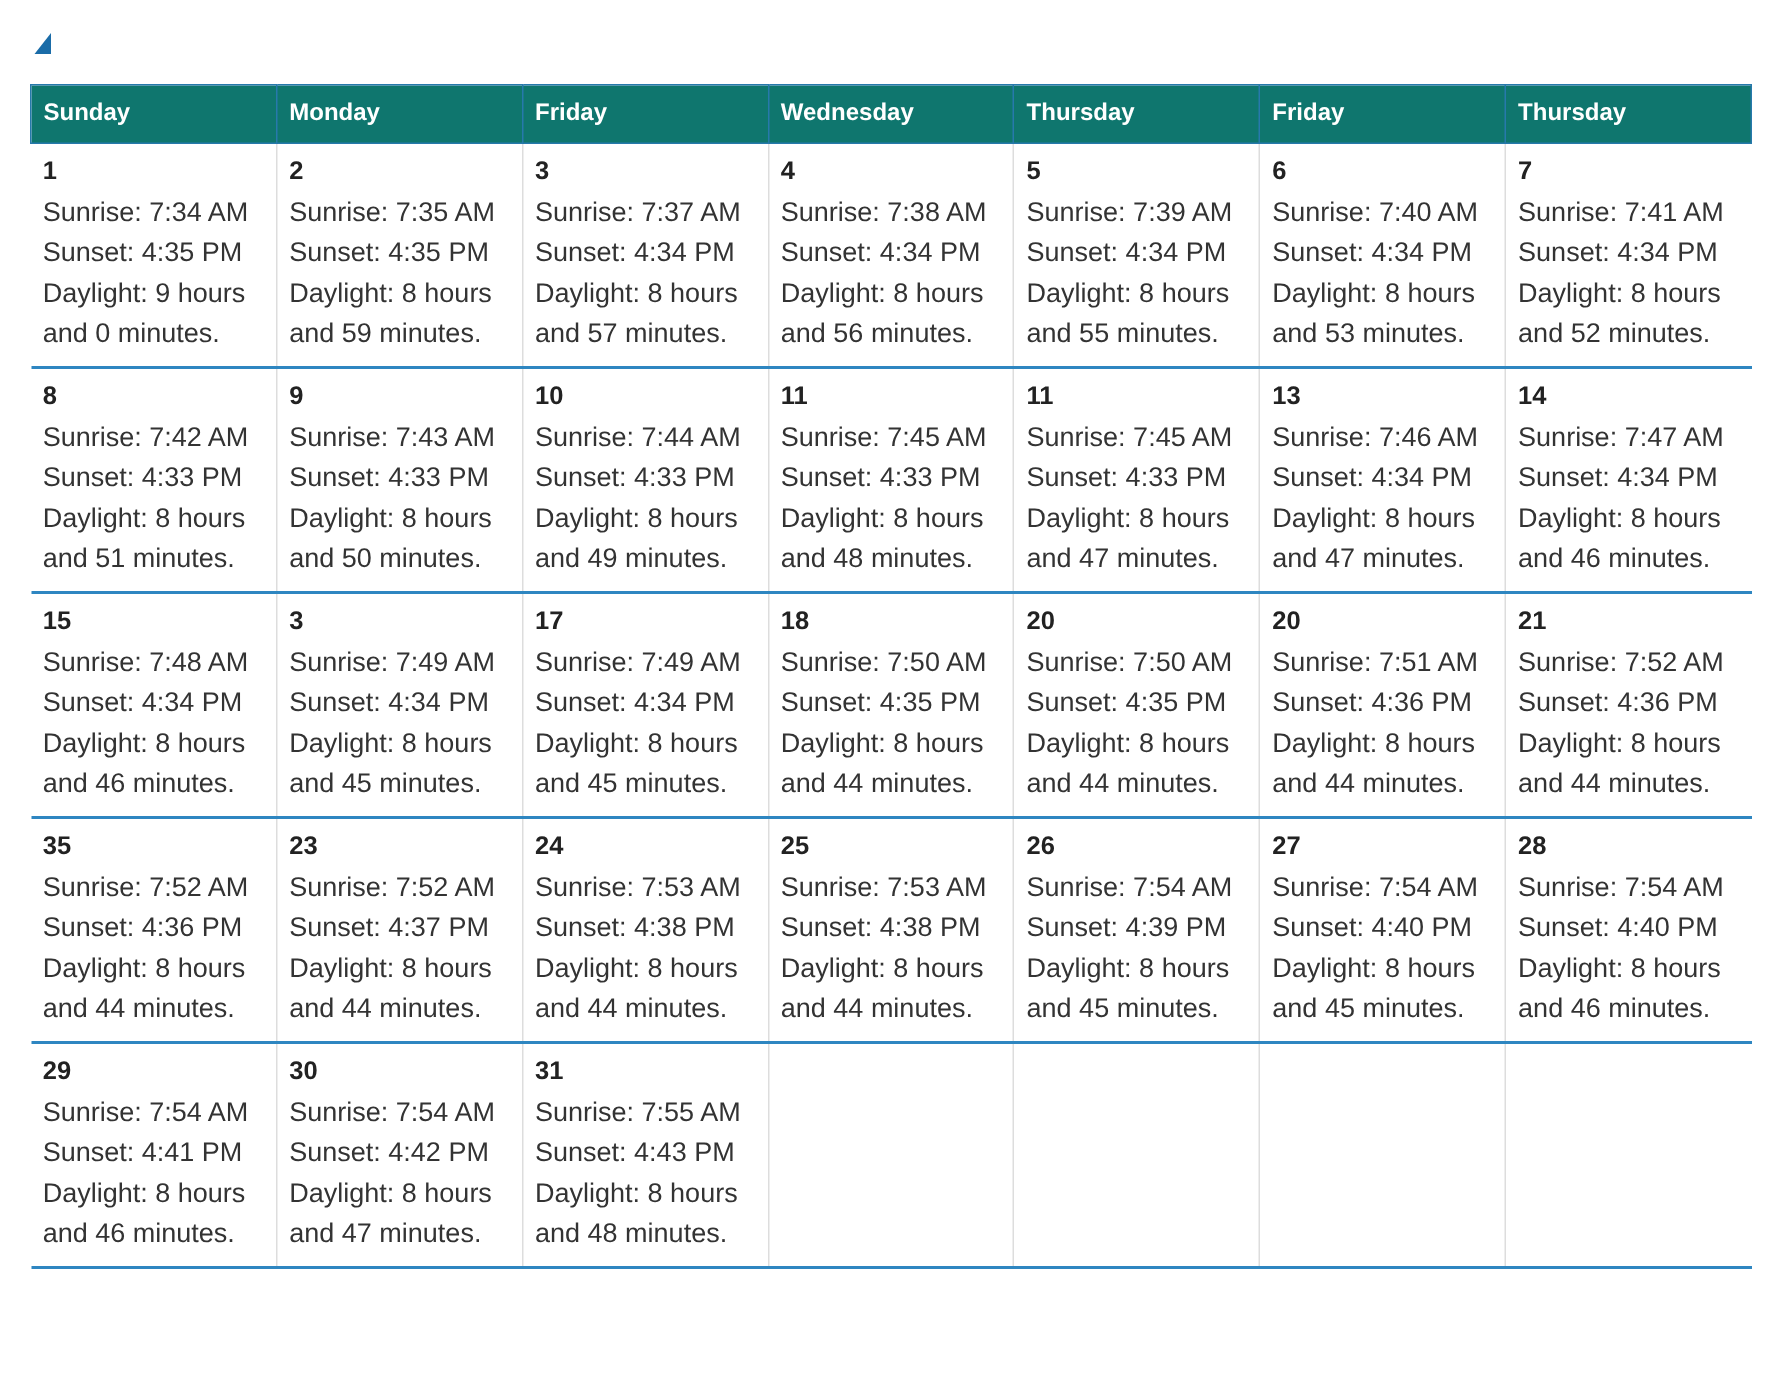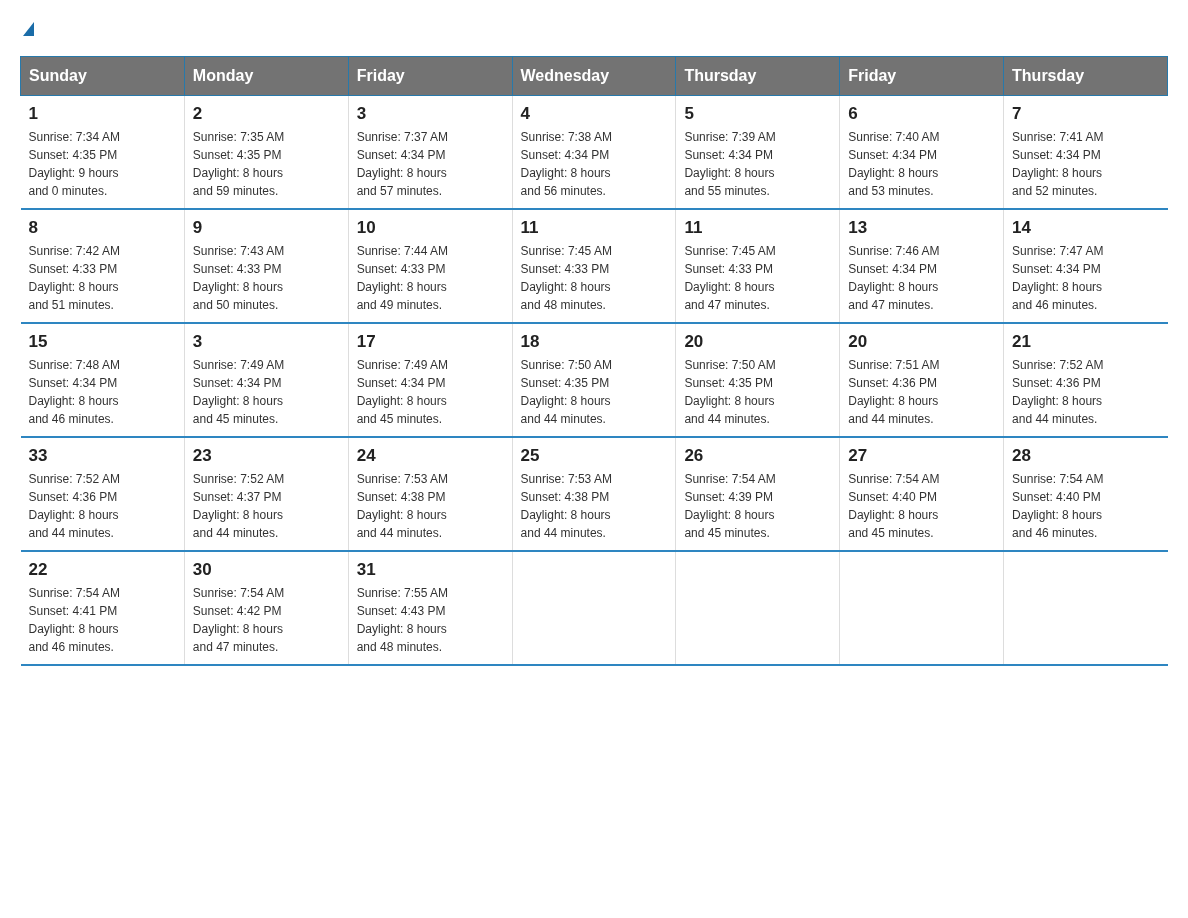"Sunday" thead tr { background-color: #737373 -> #0f766e }
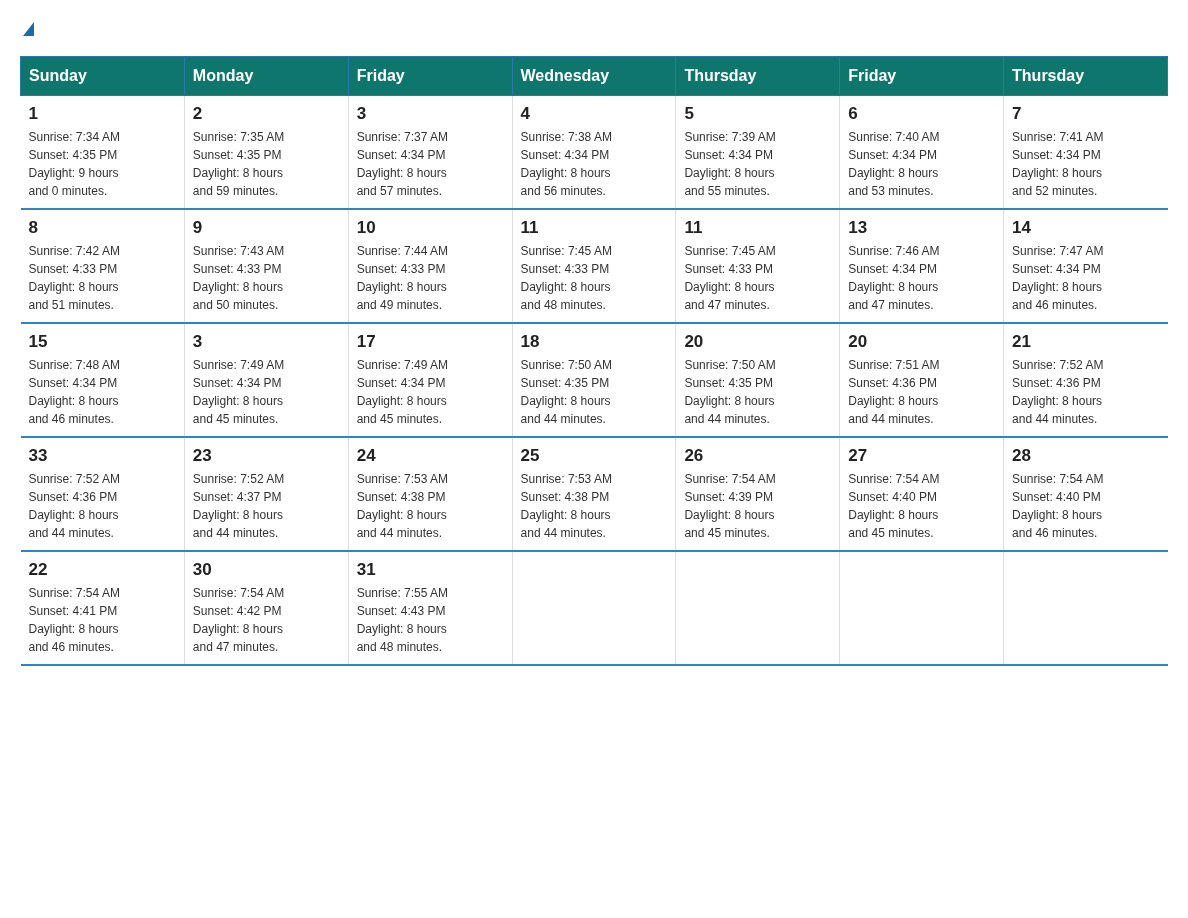"Sunrise: 7:34 AM" .day-info { font-size: 12px -> 18px }
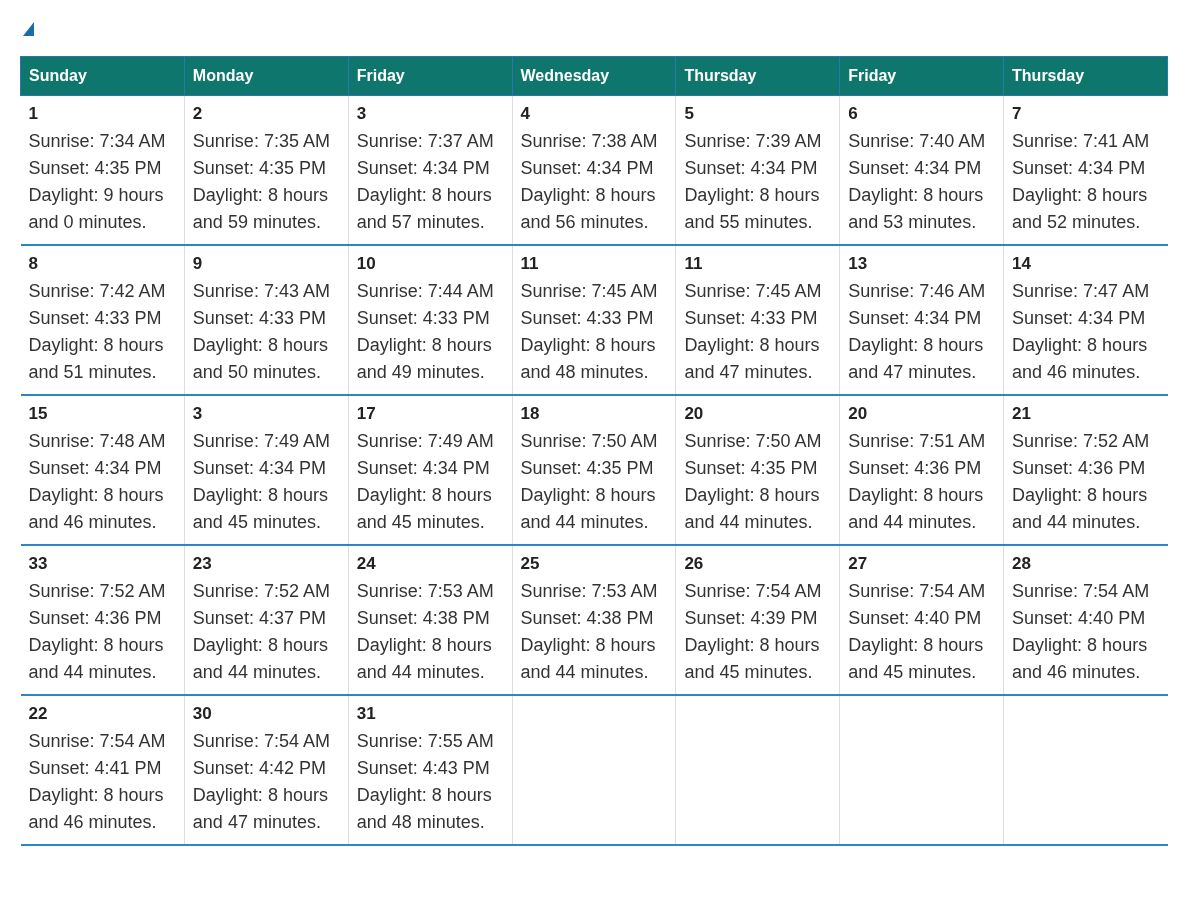"33" span.day-num { text: 33 -> 35 }
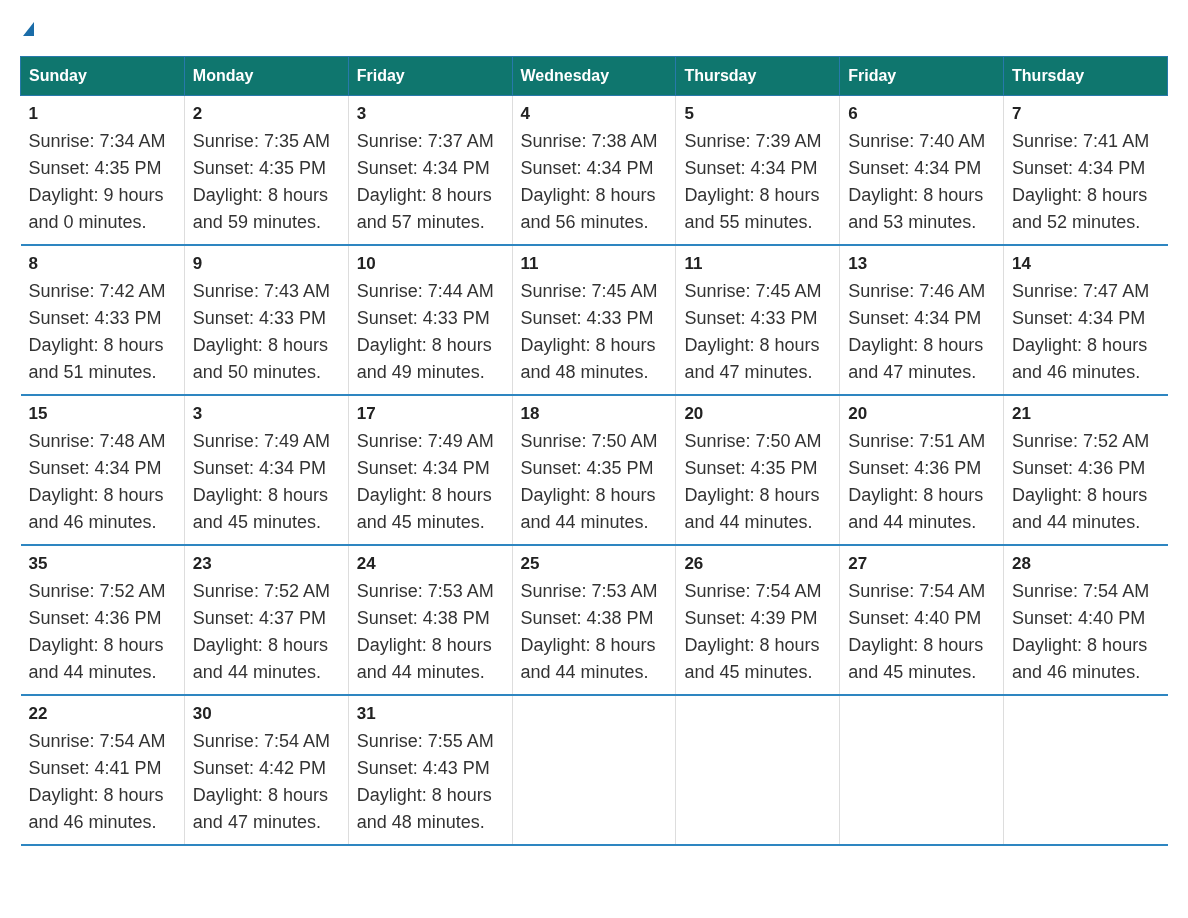"22" span.day-num { text: 22 -> 29 }
